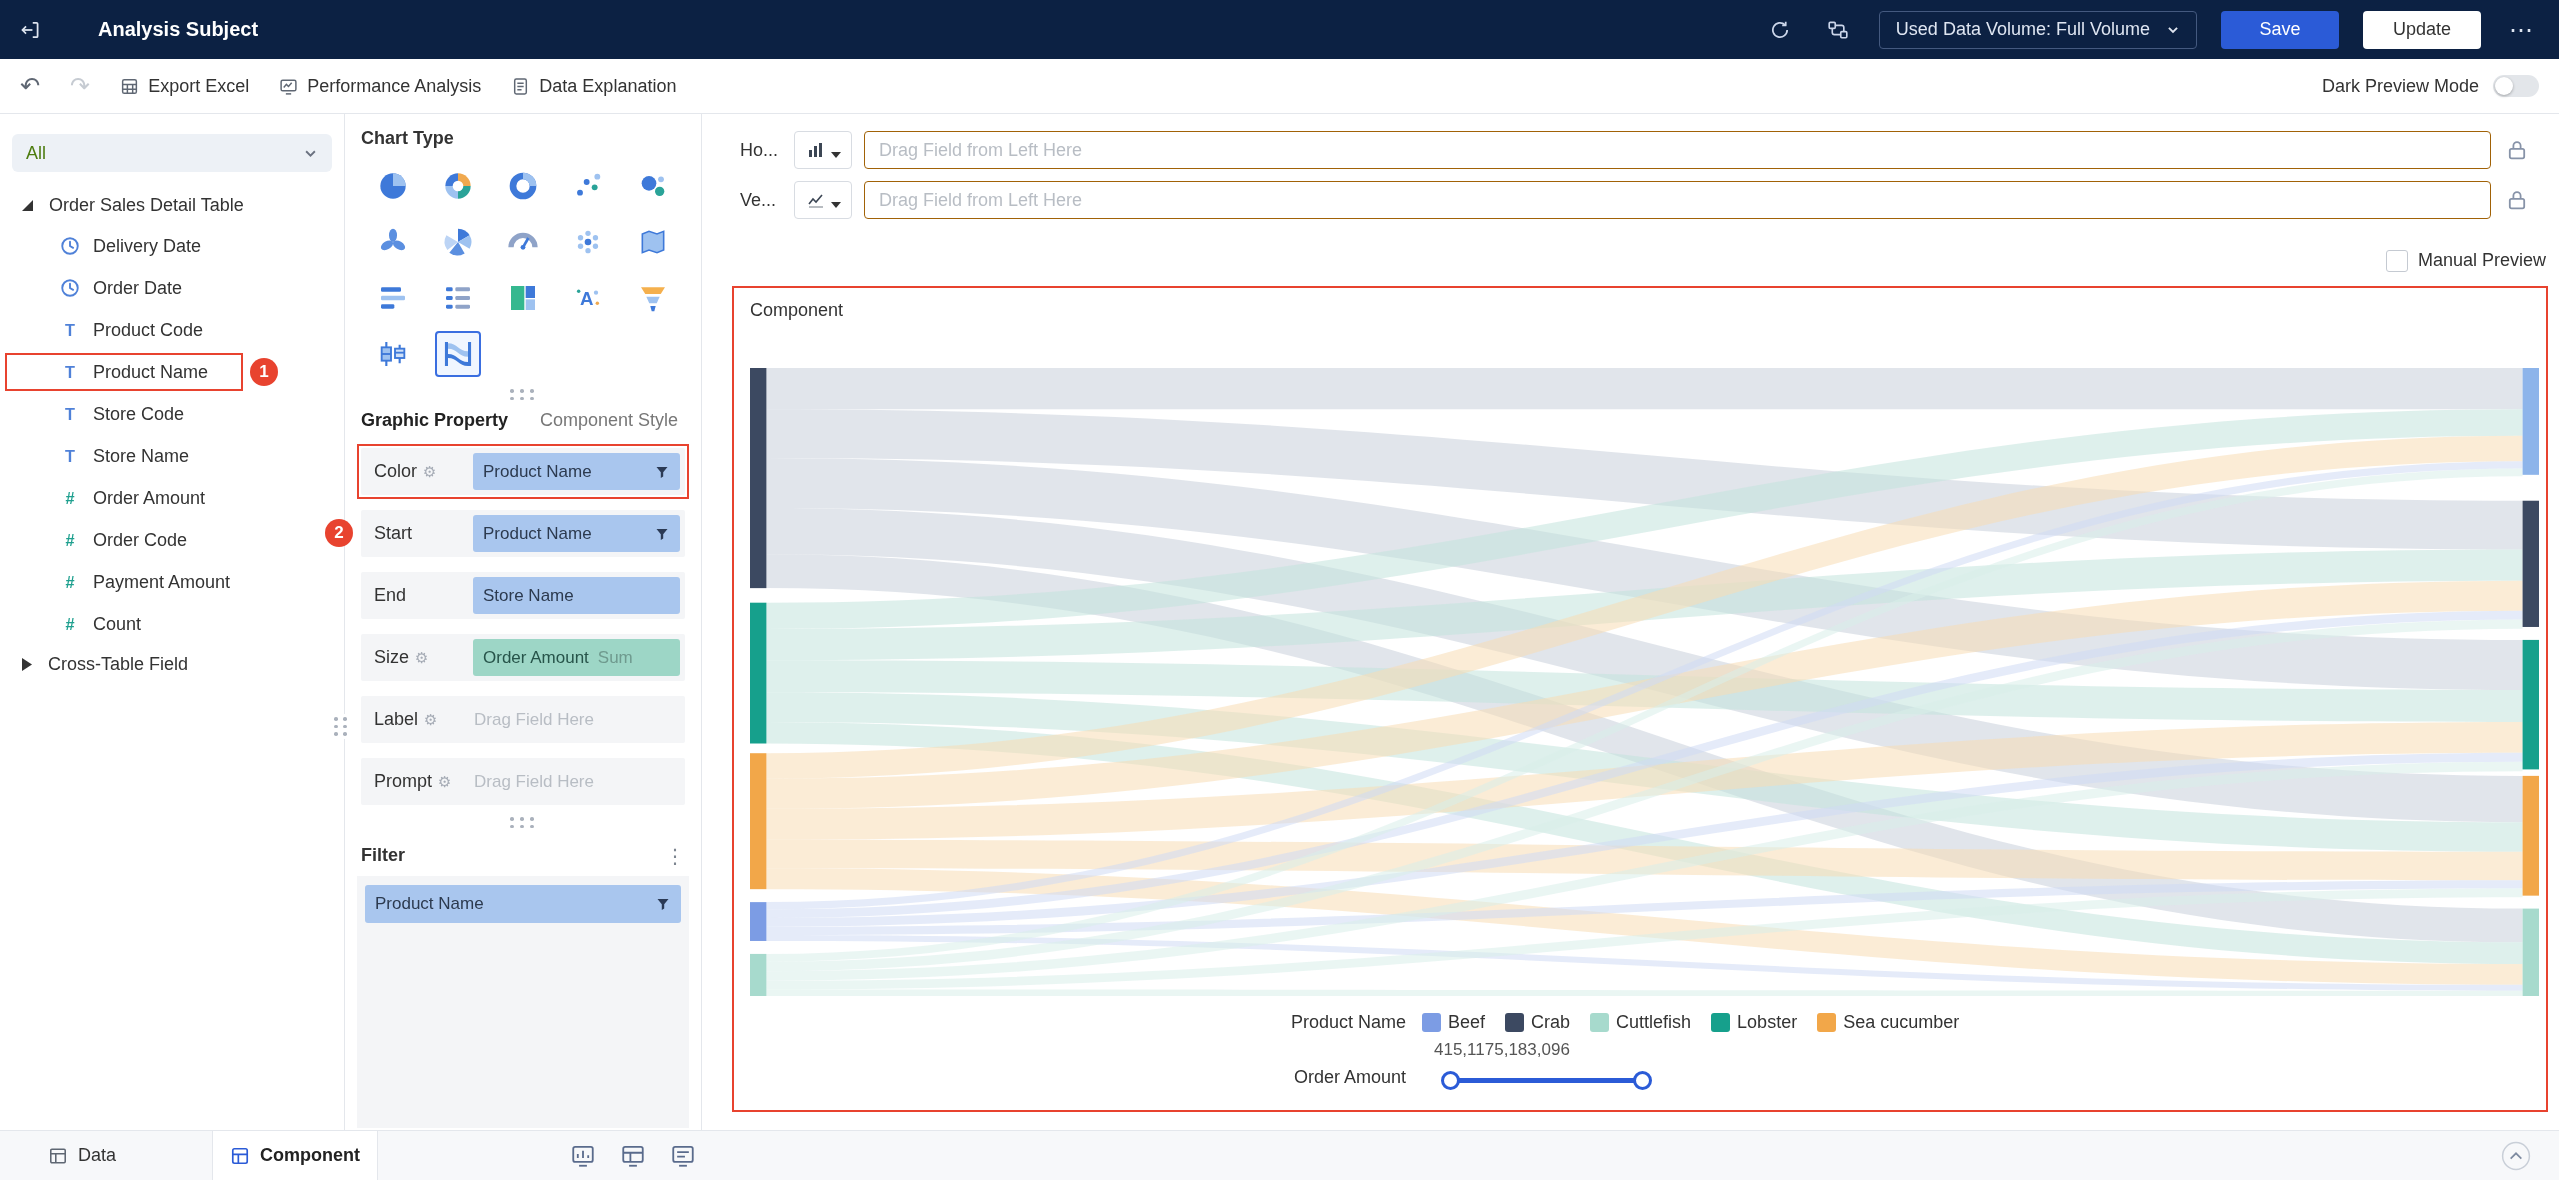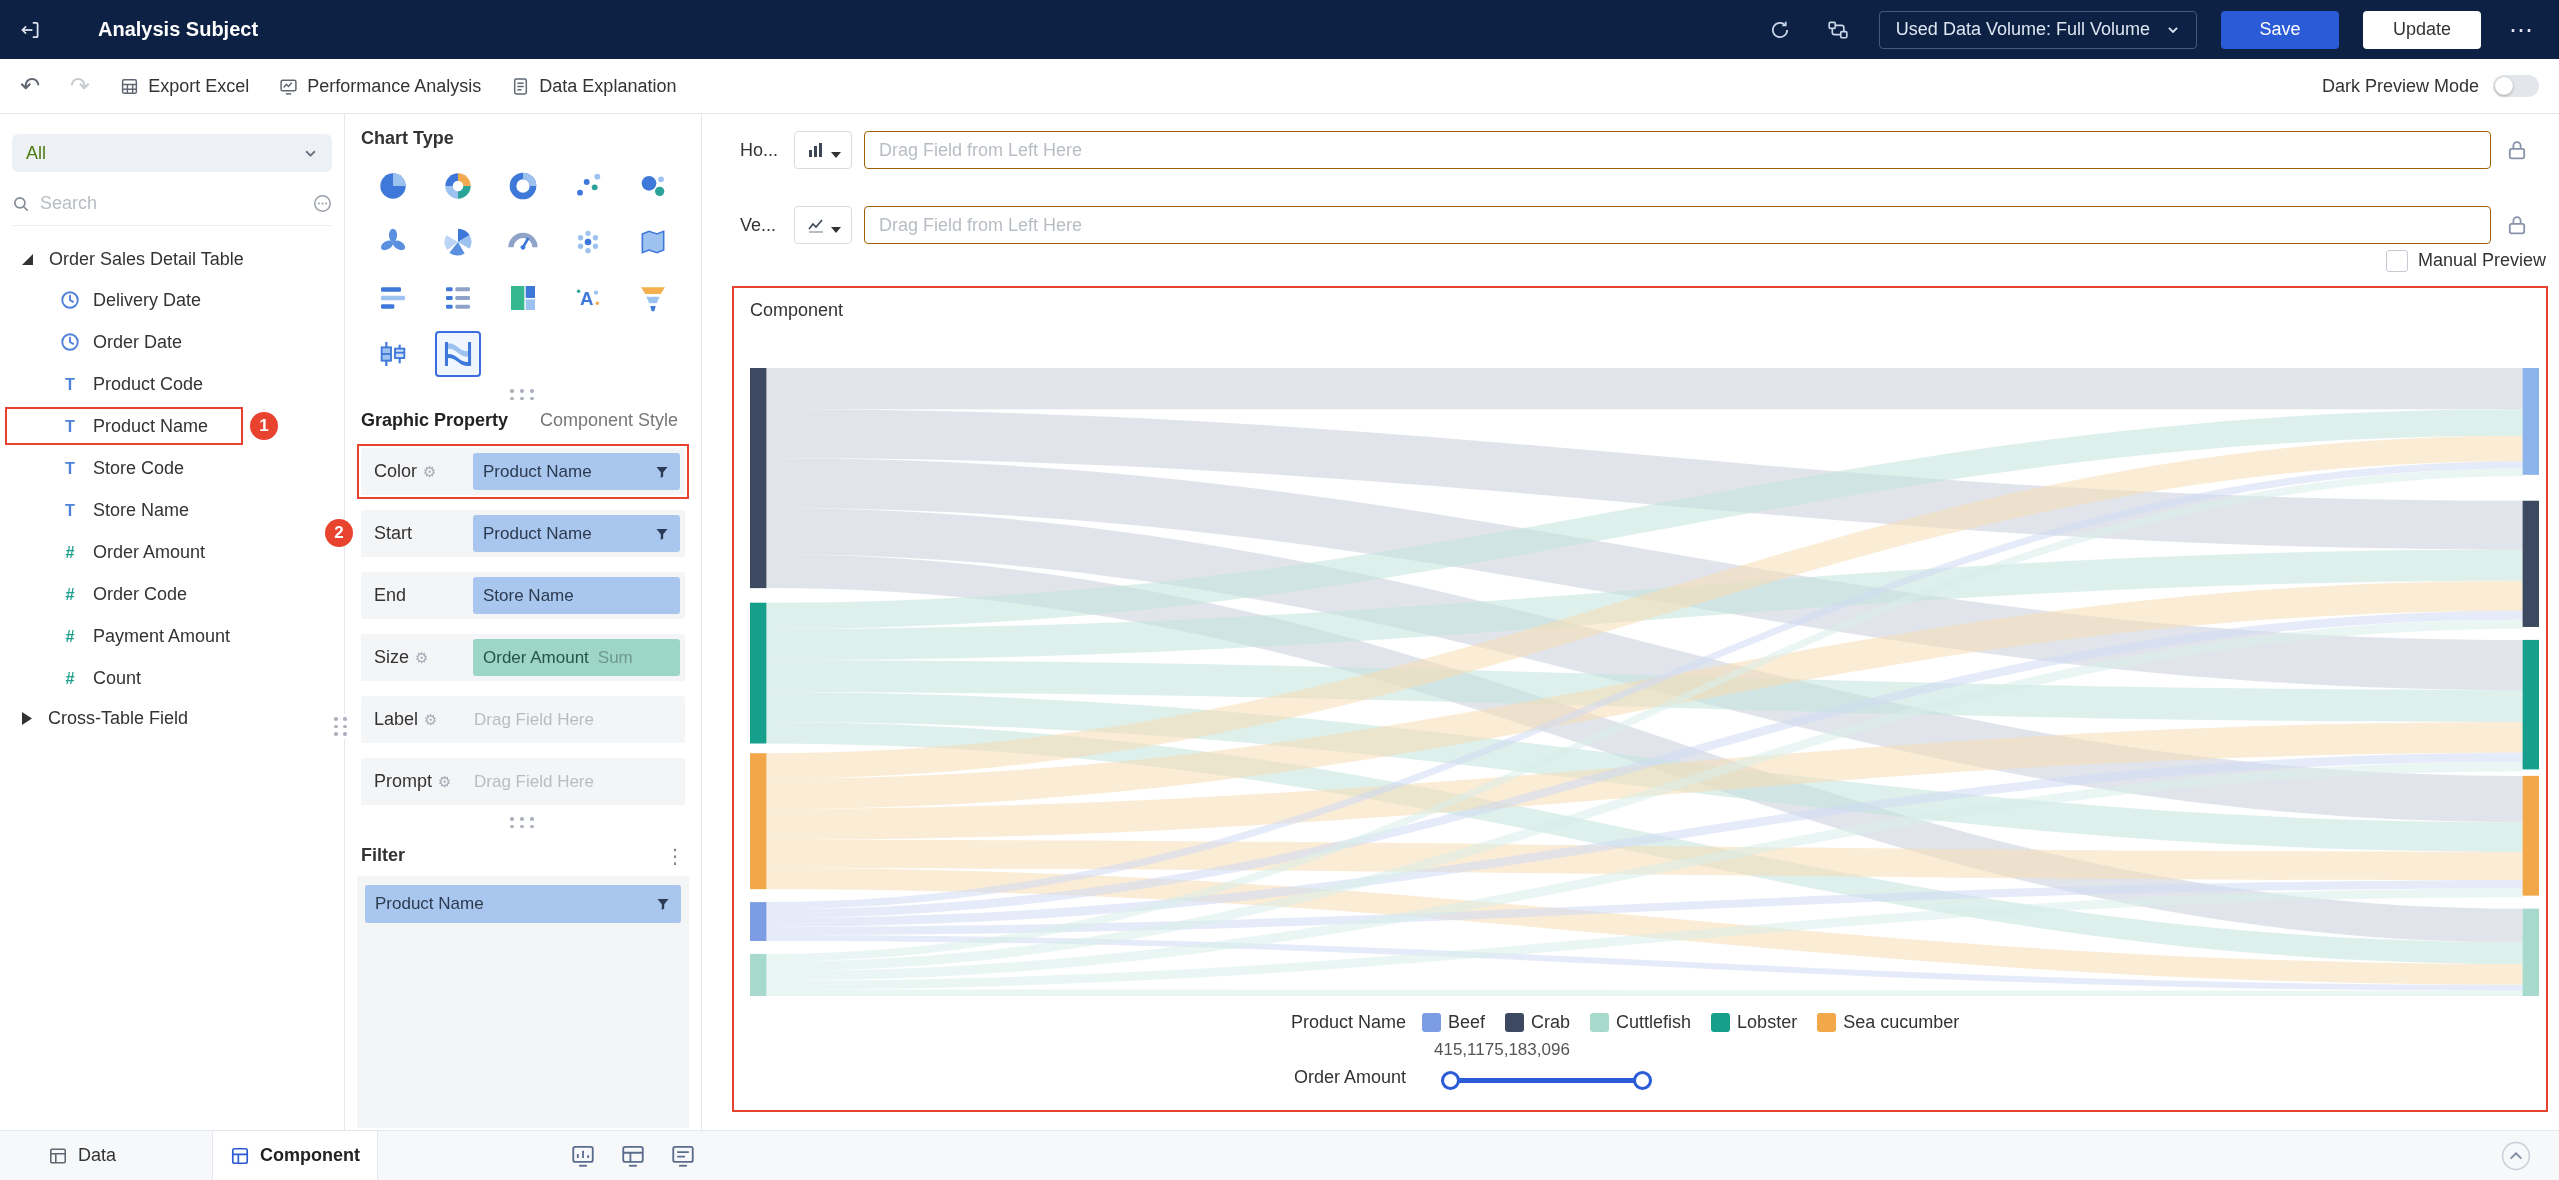"Search" div.search-row { html: <div> <span> <svg> <circle></circle> <path></path> </svg> </span> <input> <span> <svg> <circle></circle> <circle></circle> <circle></circle> <circle></circle> </svg> </span> </div> -> none }
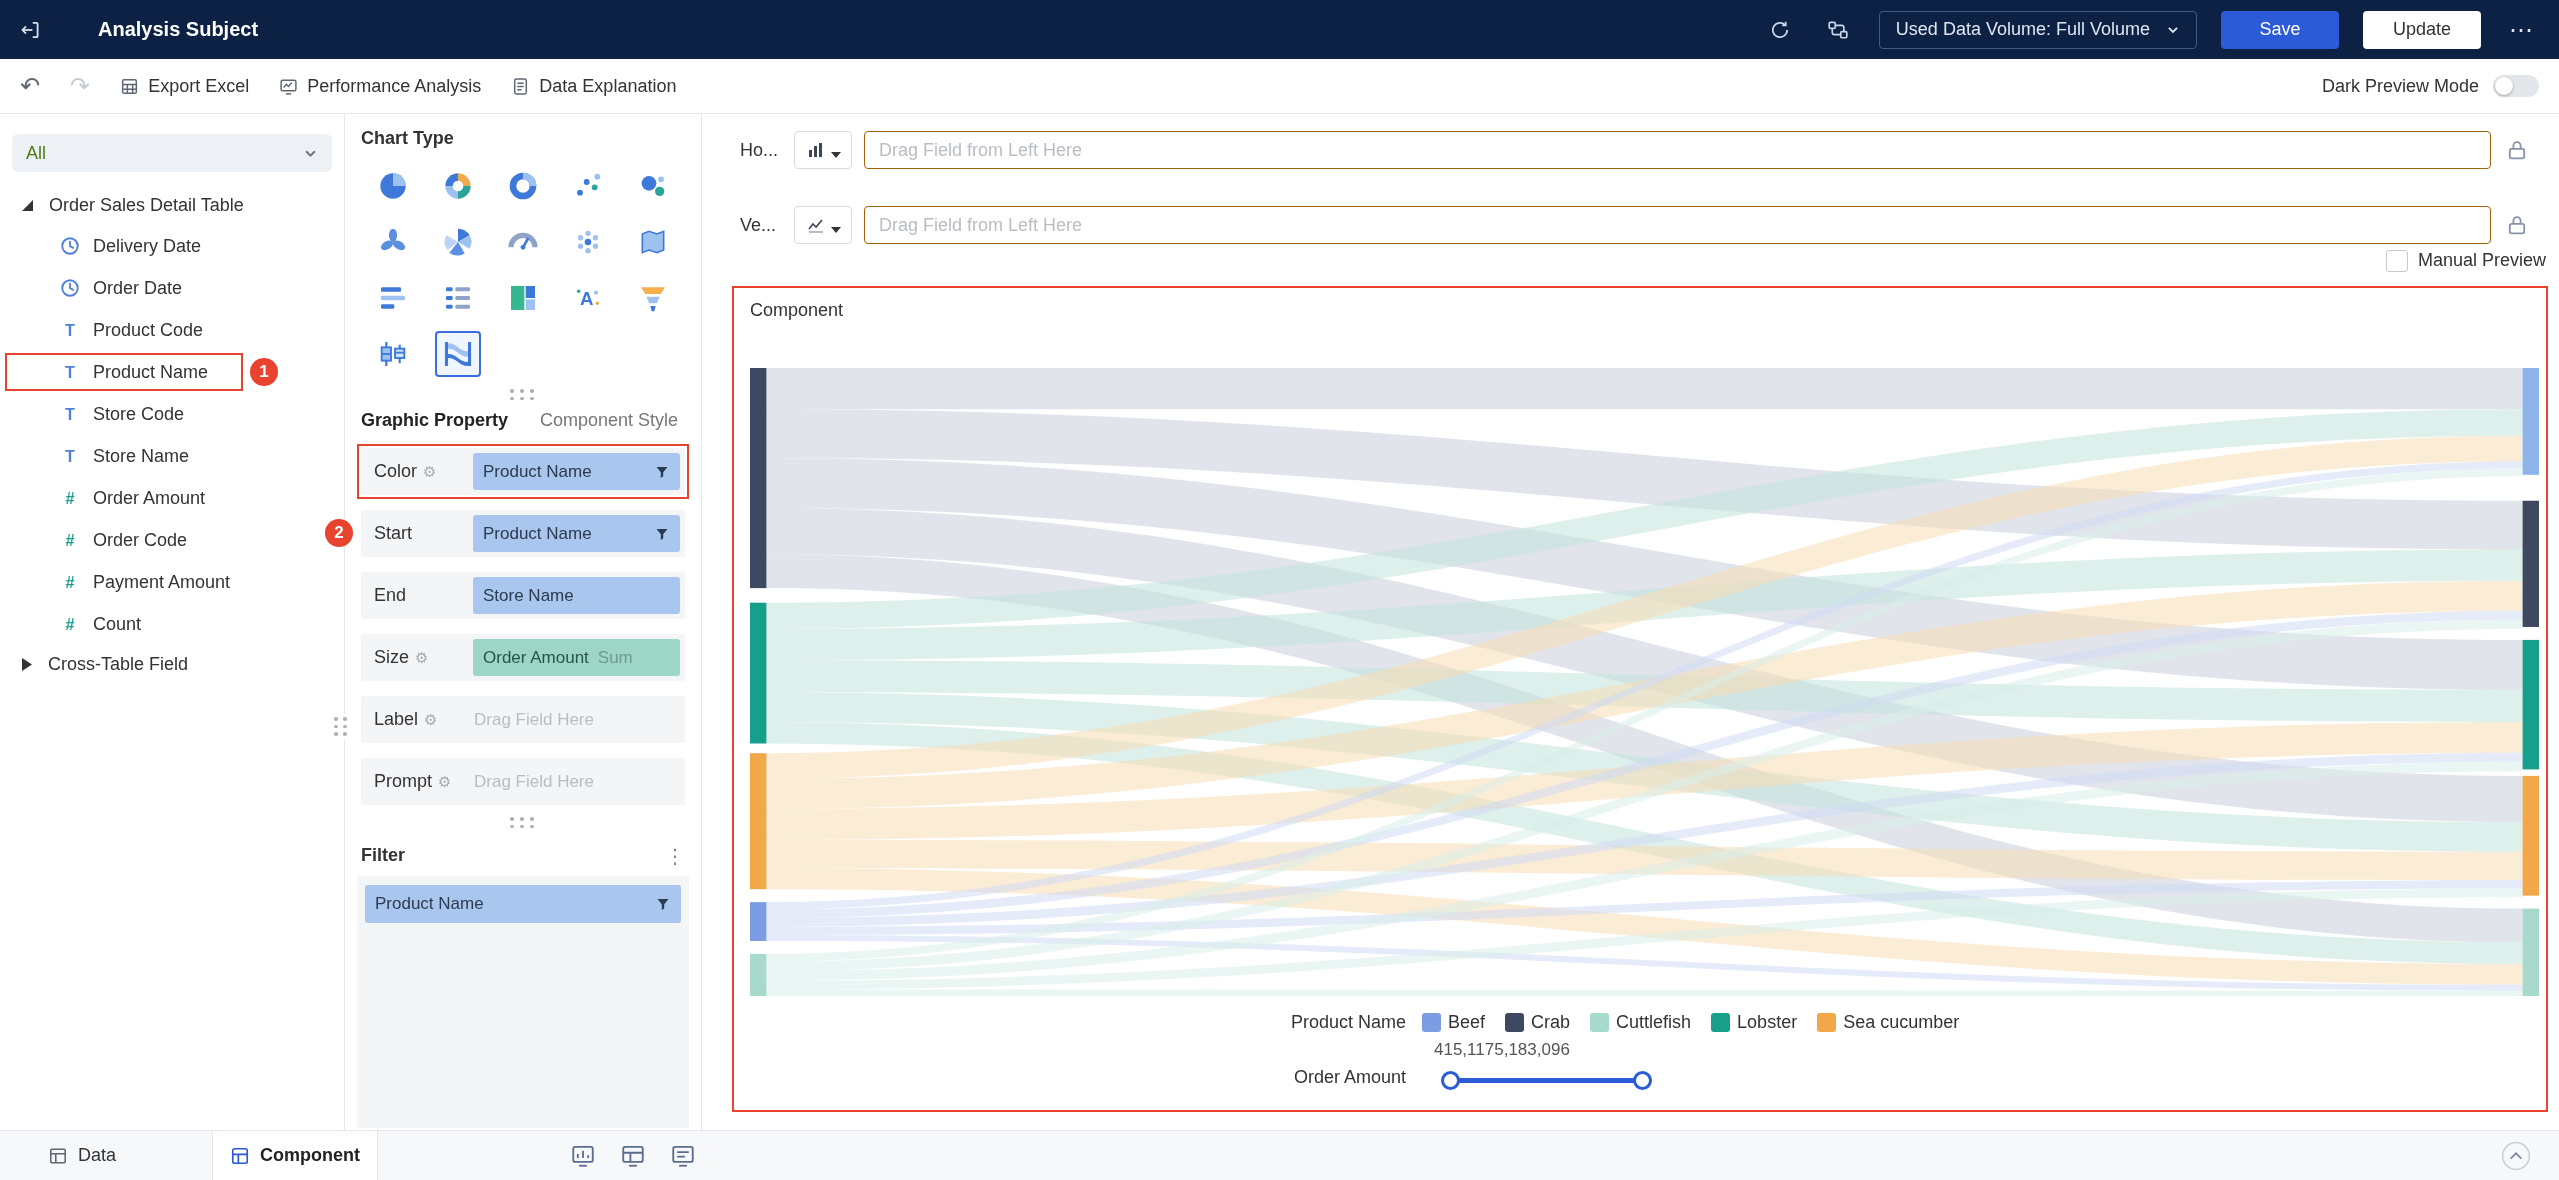"Ve..." .shelf-row.r2 { top: 92px -> 67px }
